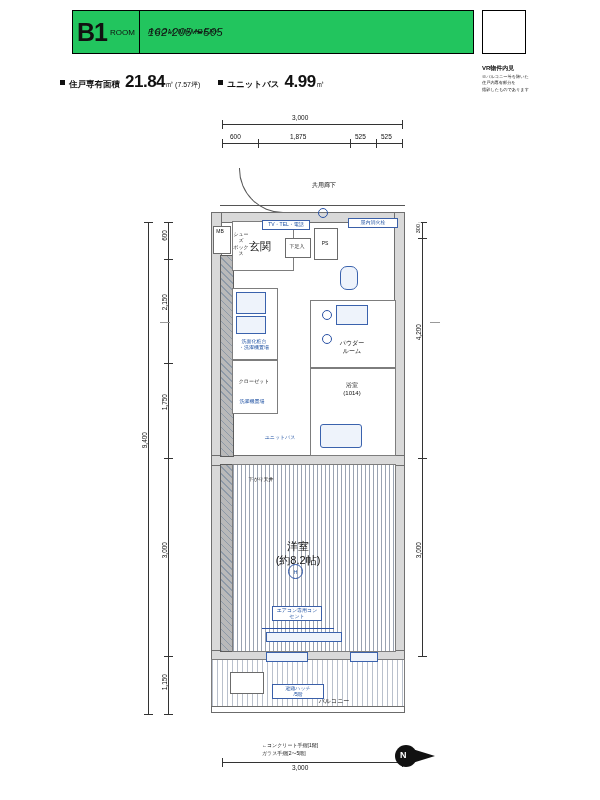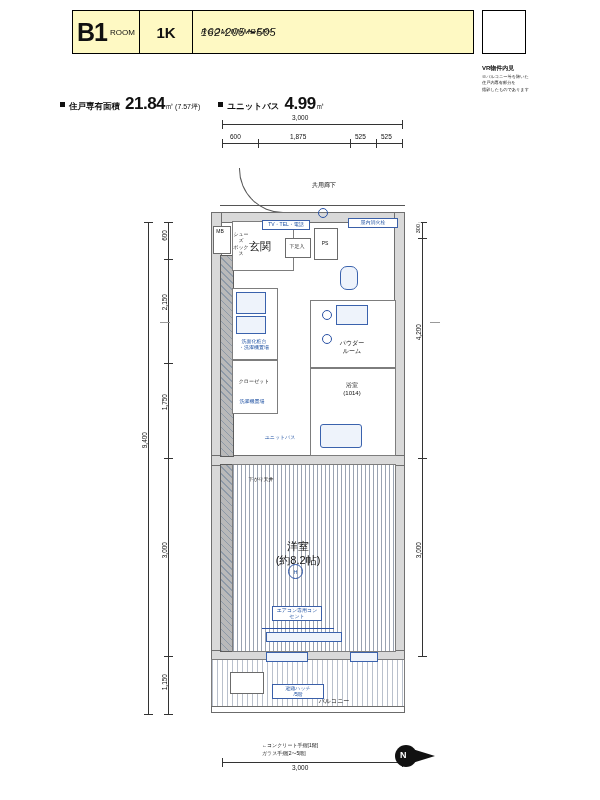"B1" .header-box { background: #fef9c3 -> #22c55e }
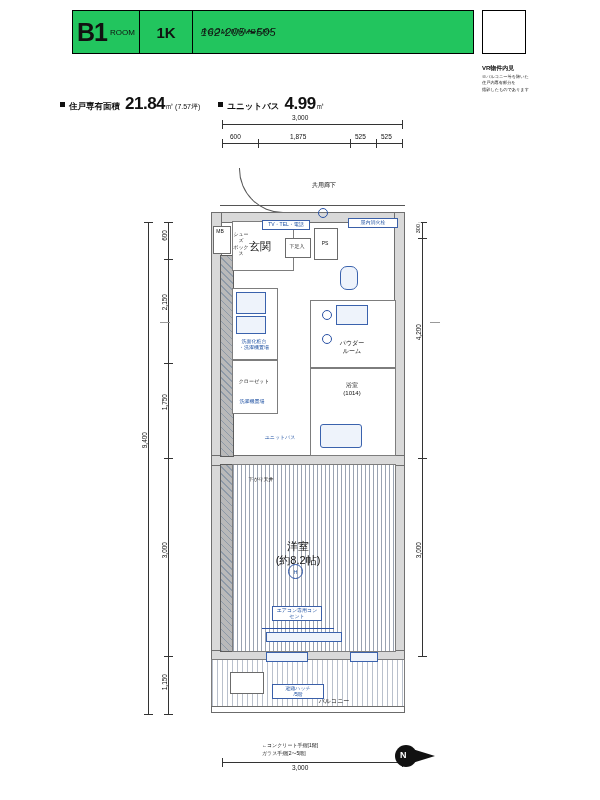"1K" div.plan-type { html: <div>1K</div> -> none }
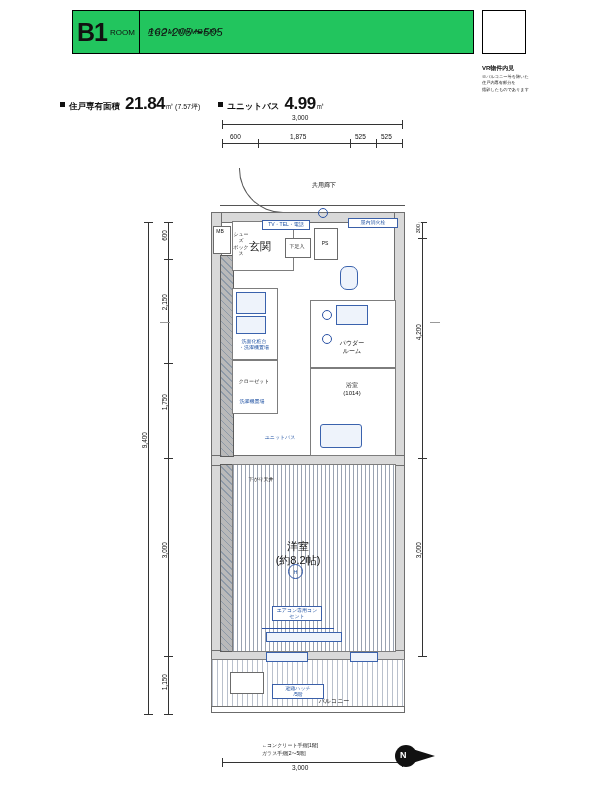"住戸専有面積" .areas { top: 88px -> 66px }
